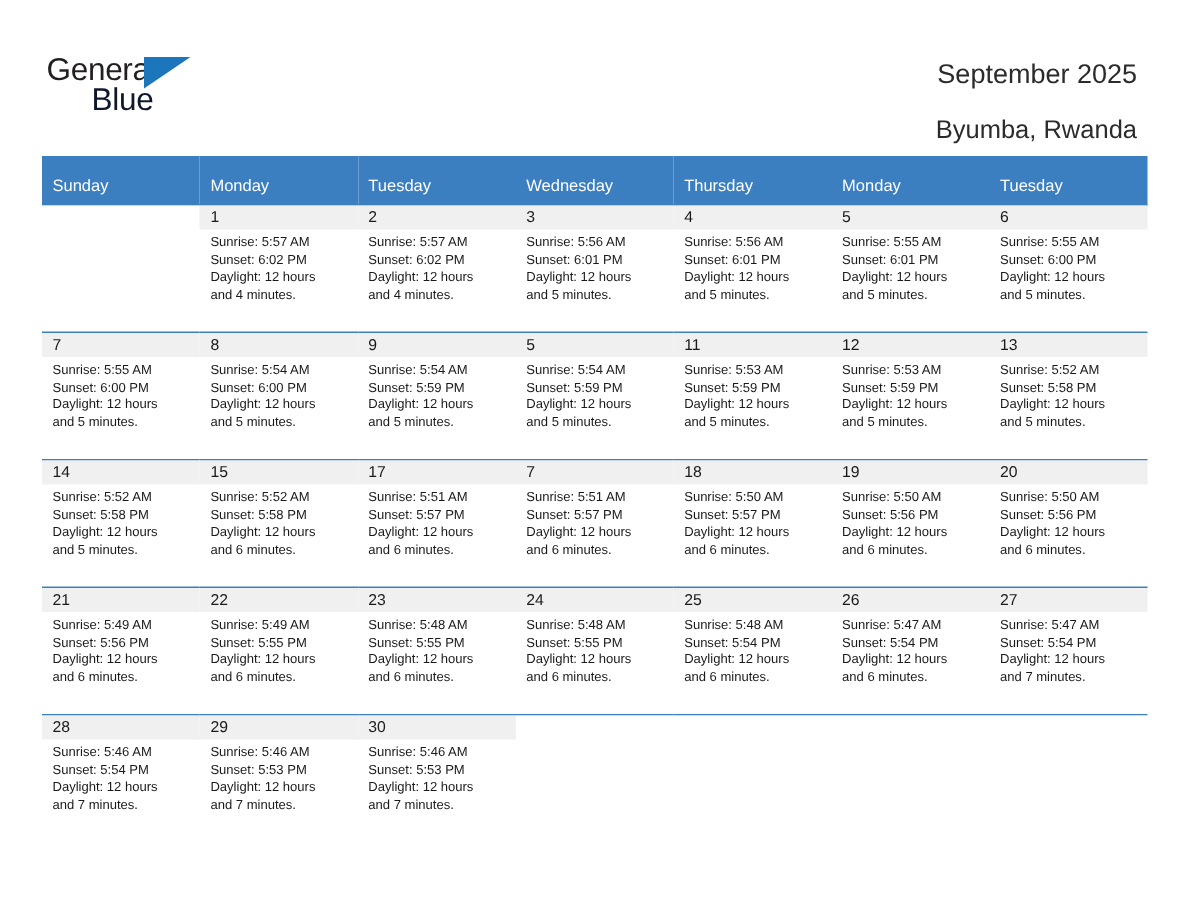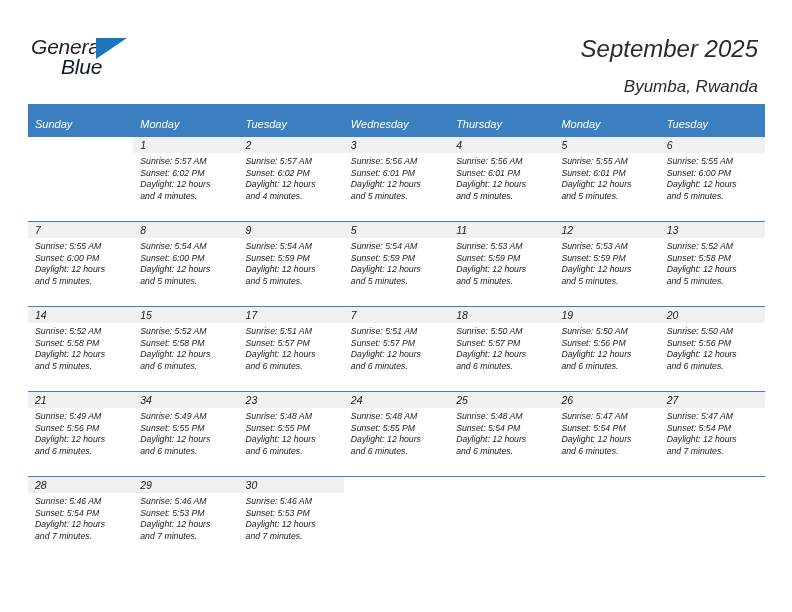"General" .page { font-style: italic -> none }
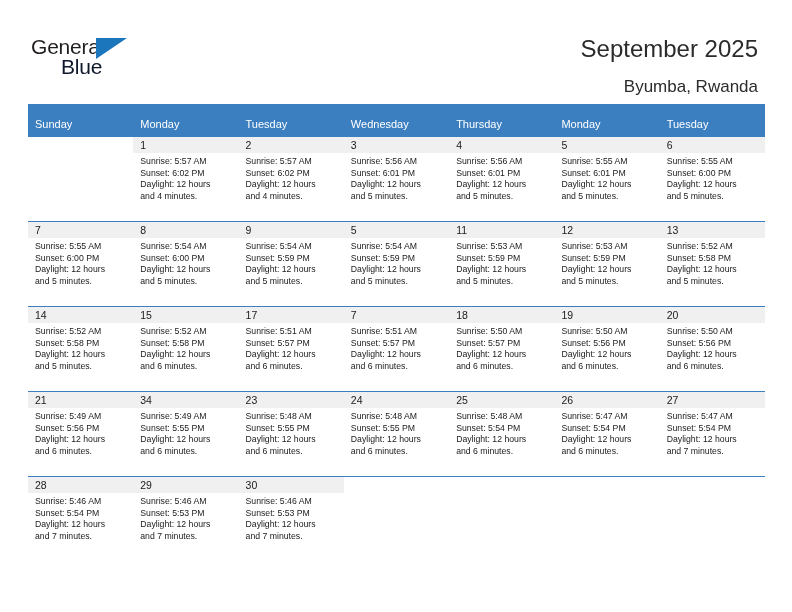"September 2025" .title { font-size: 24px -> 18px }
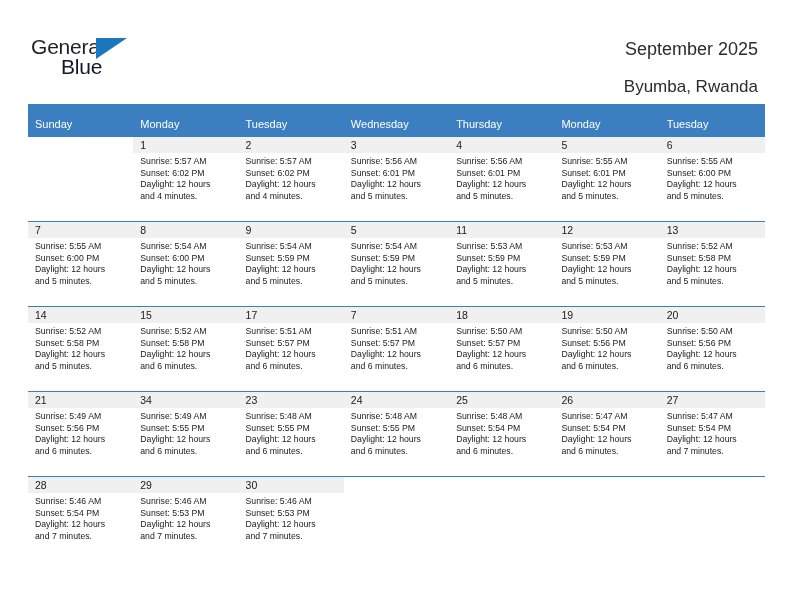"34" div.daynum-band { text: 34 -> 22 }
